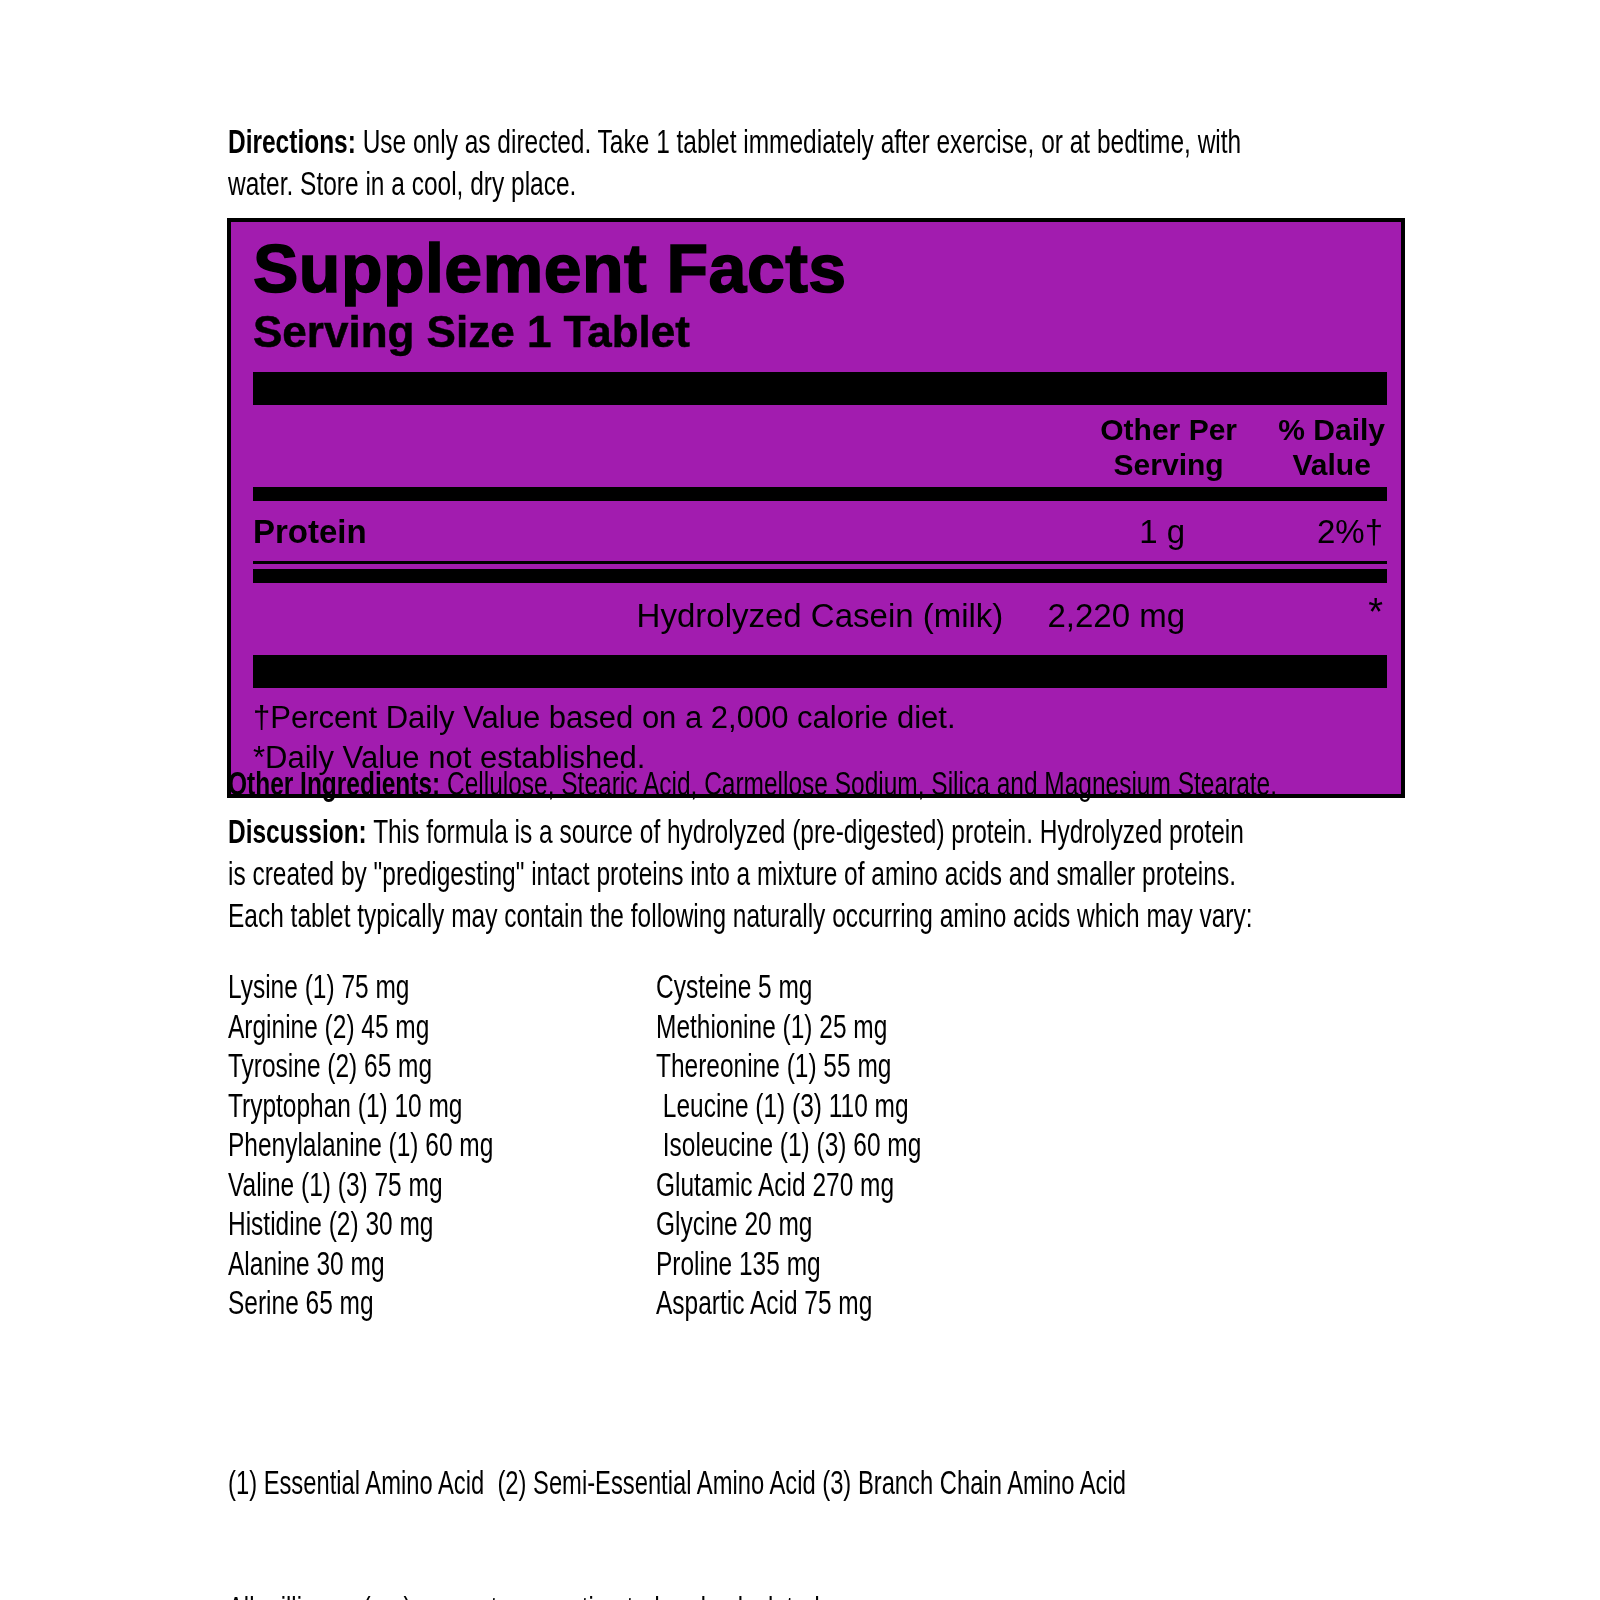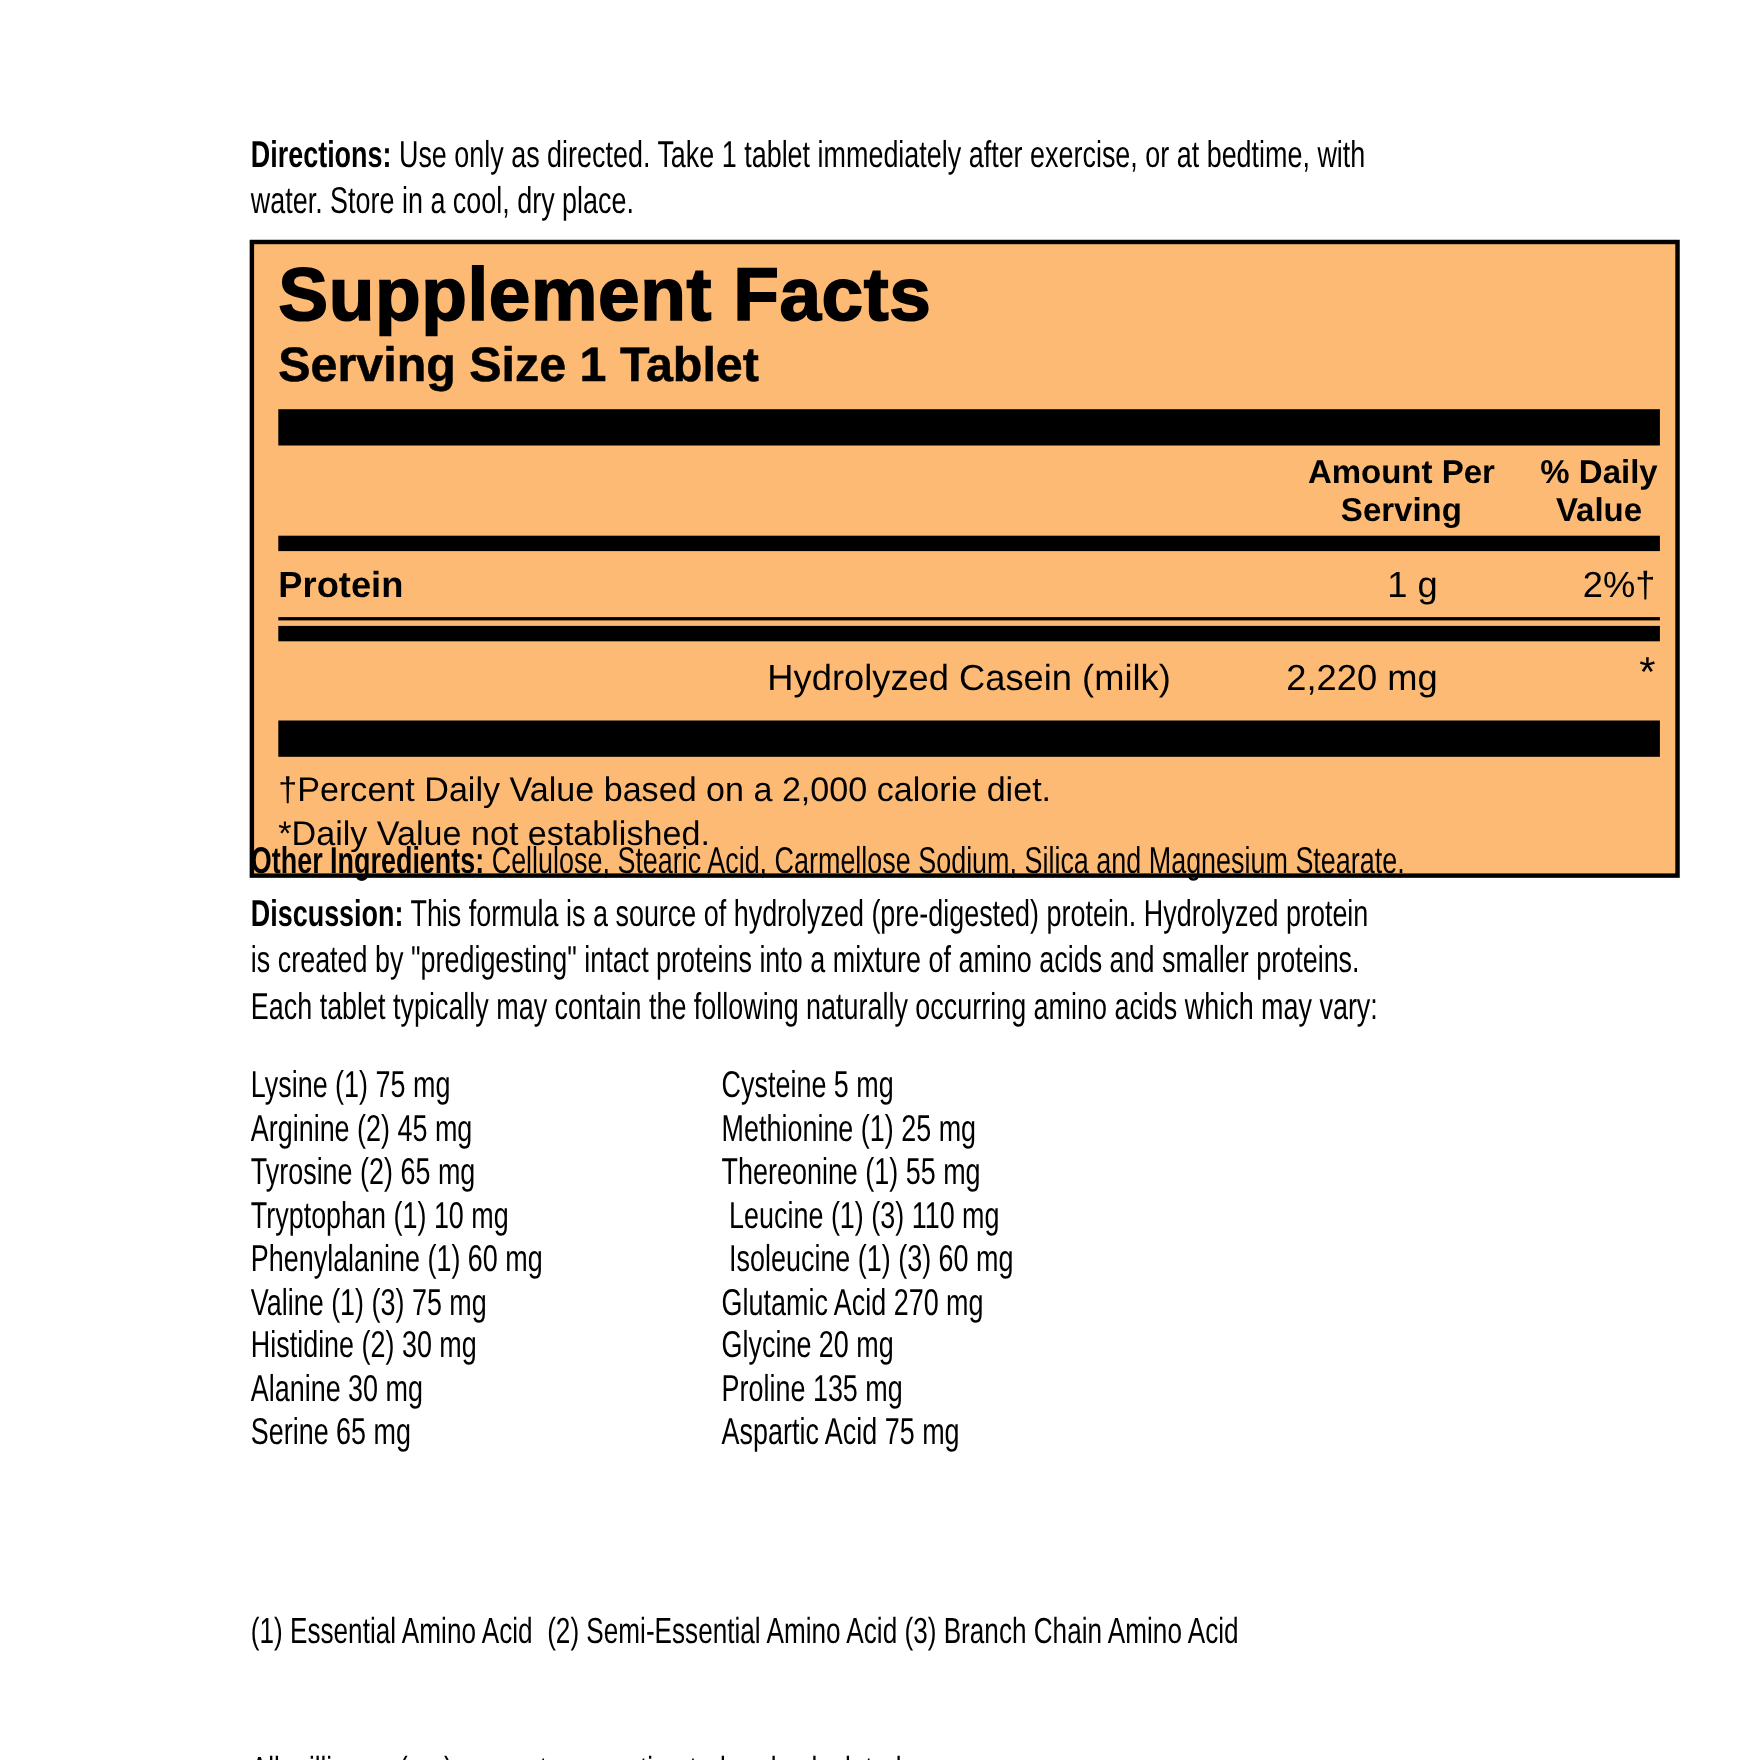"Supplement Facts" #panel { background: #fdba74 -> #a21caf; width: 1300px -> 1178px }
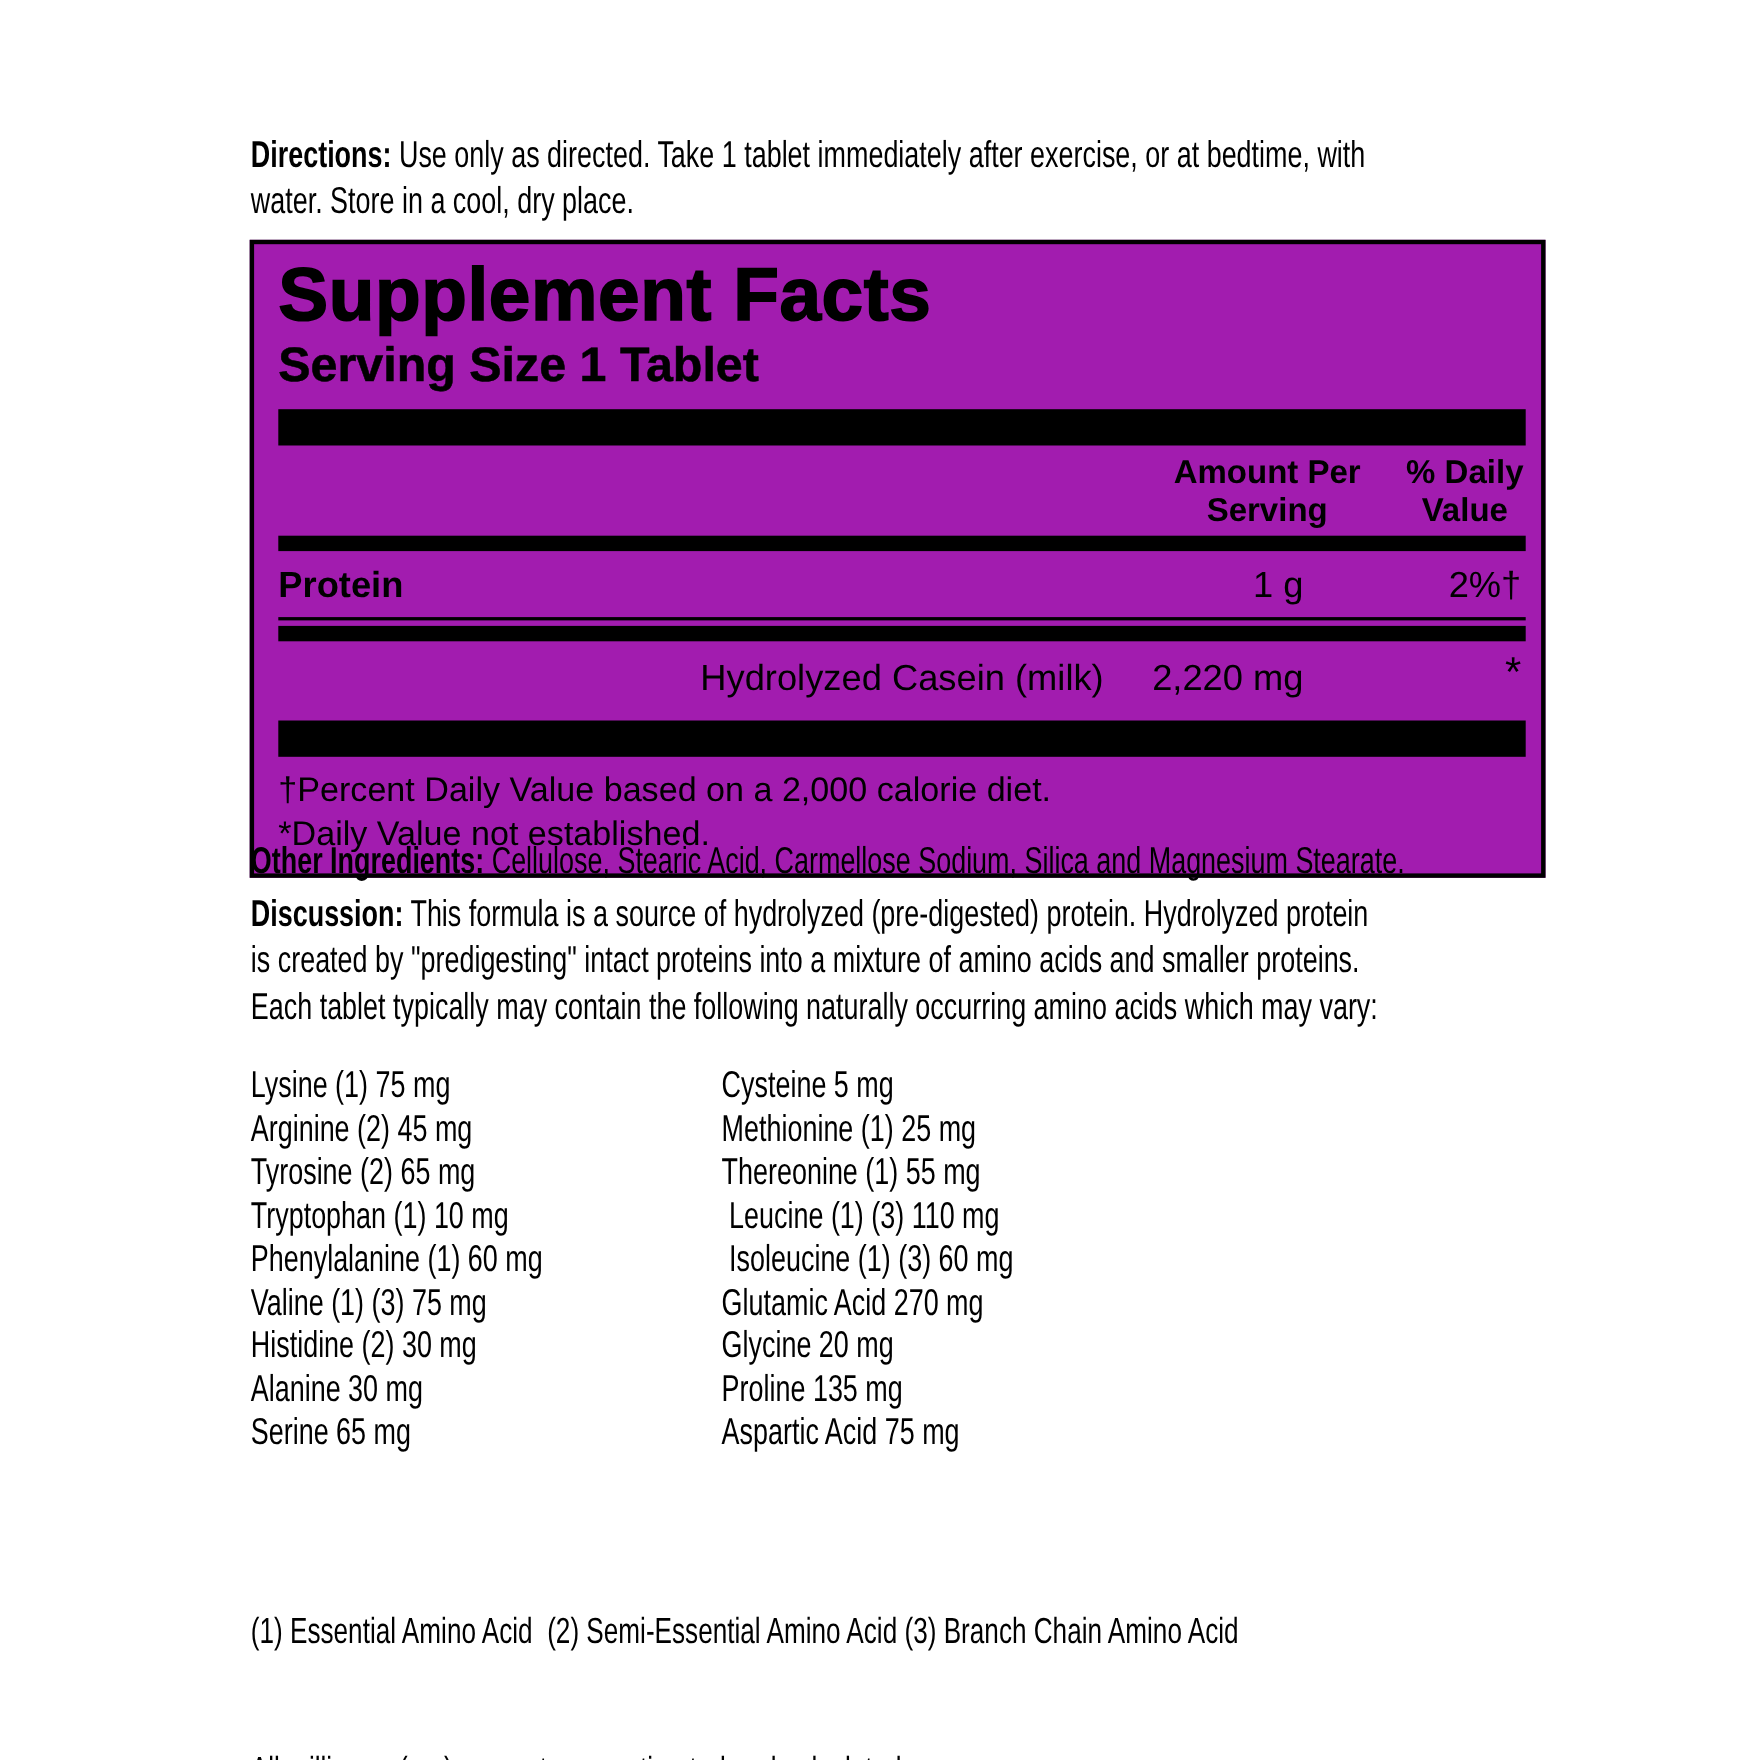"Amount Per" div { text: Amount -> Other }
